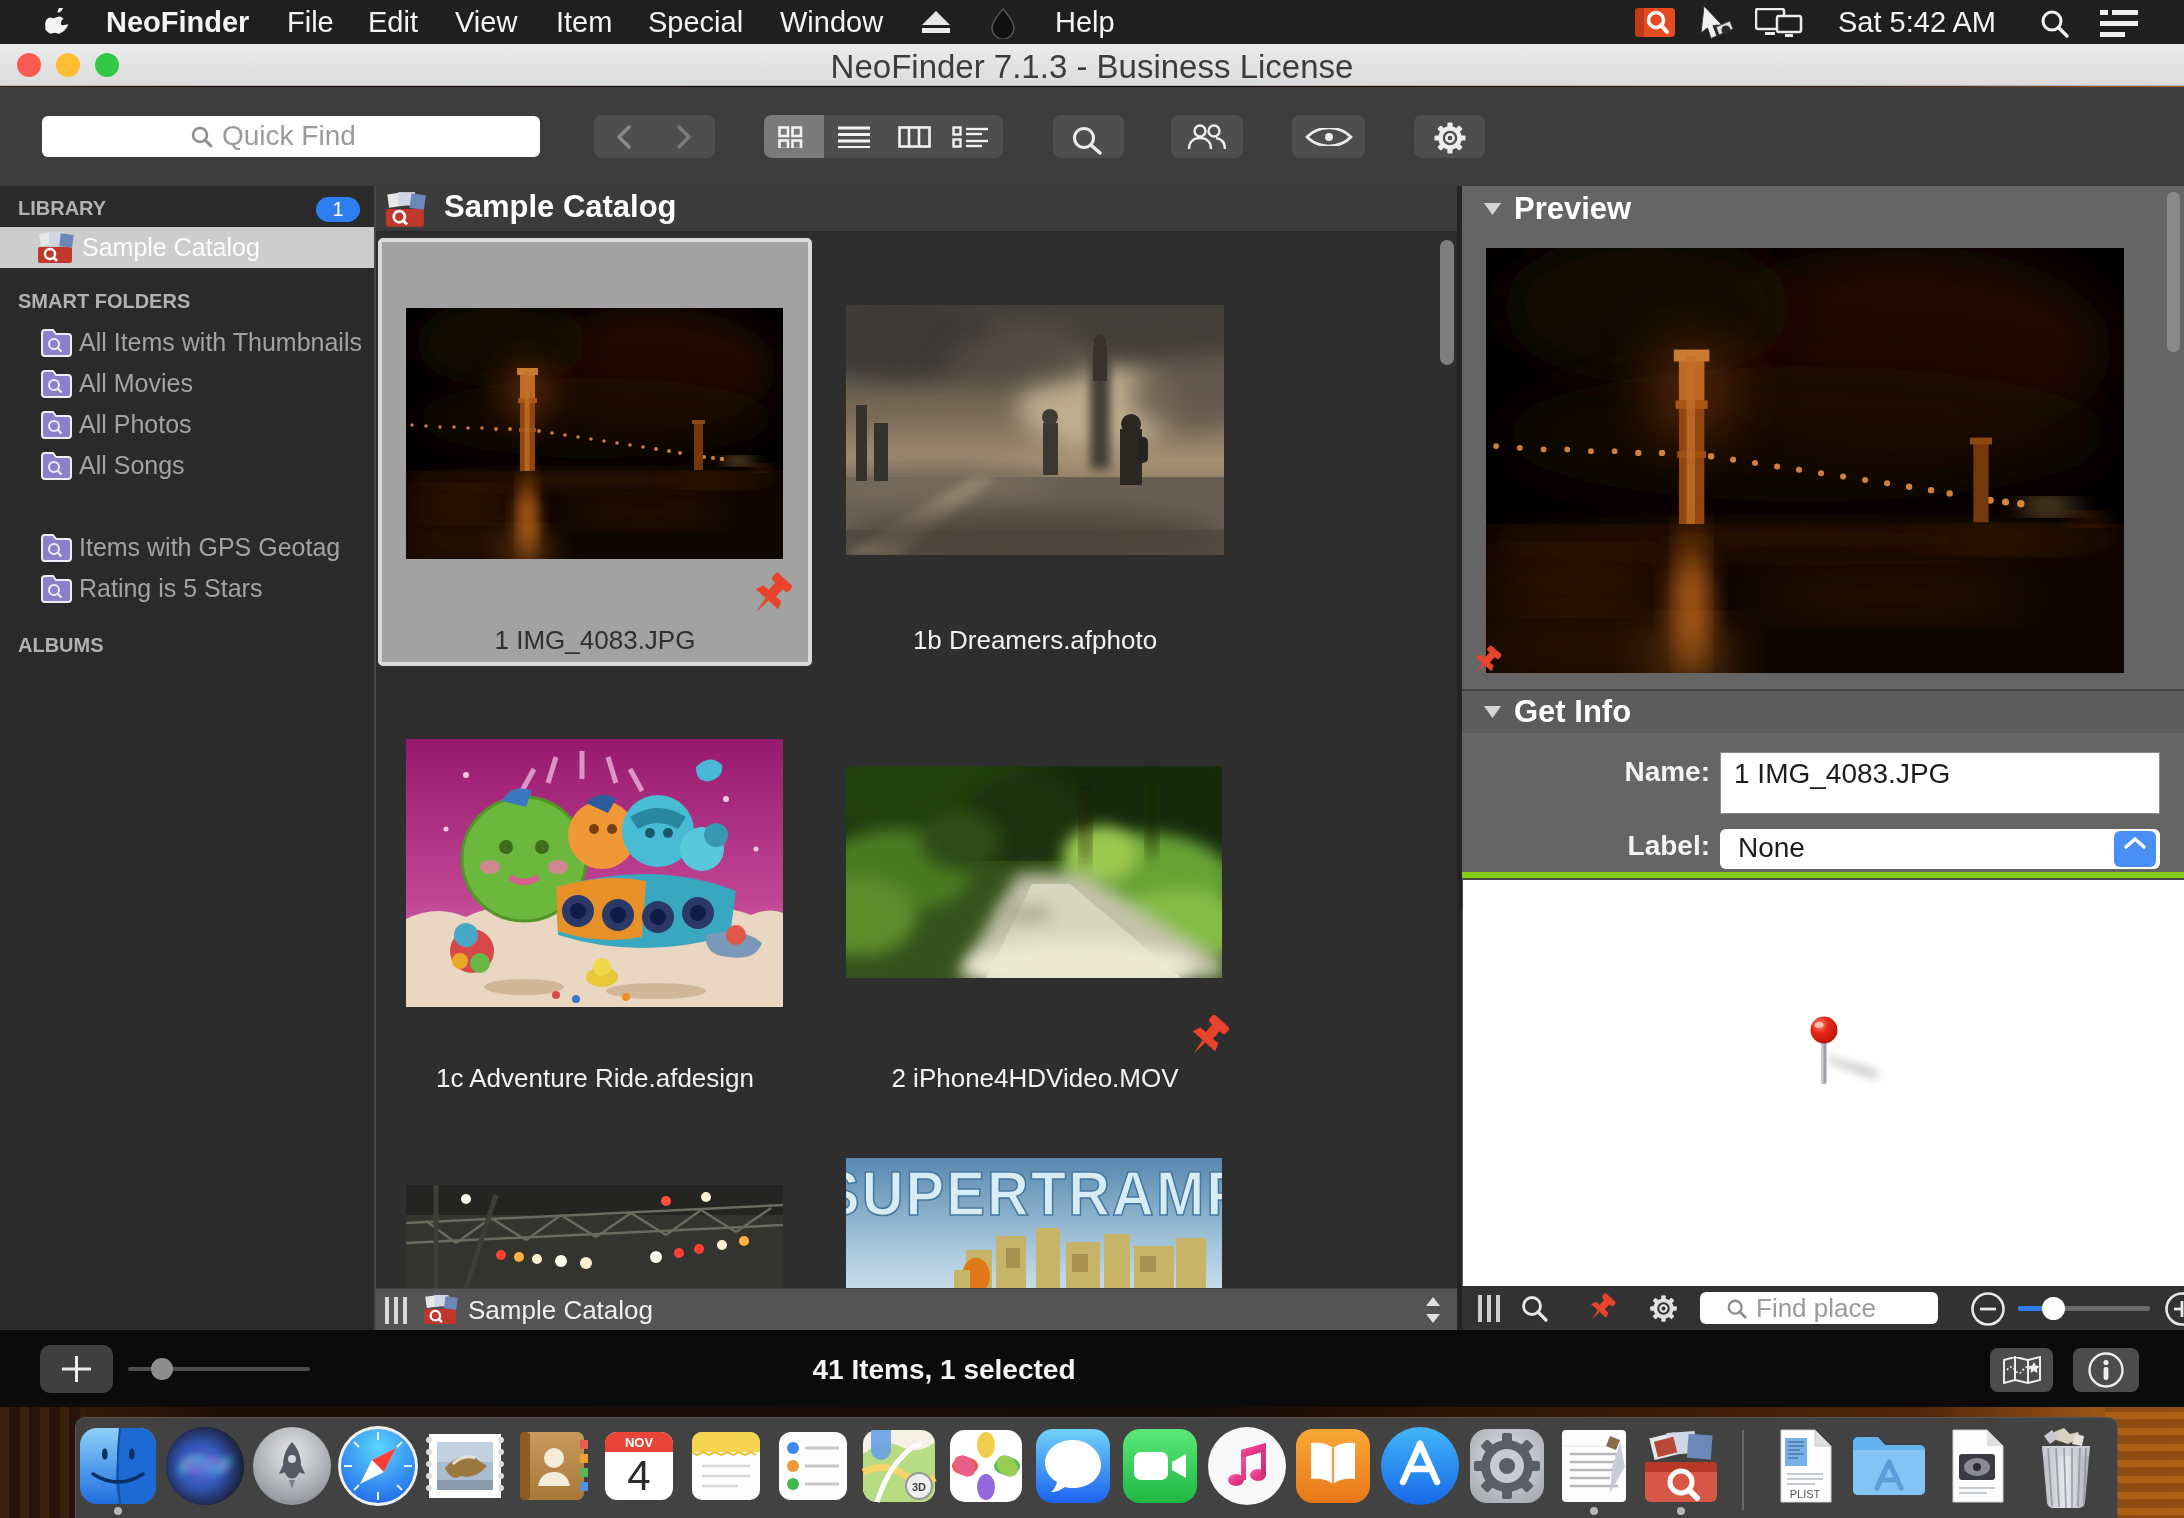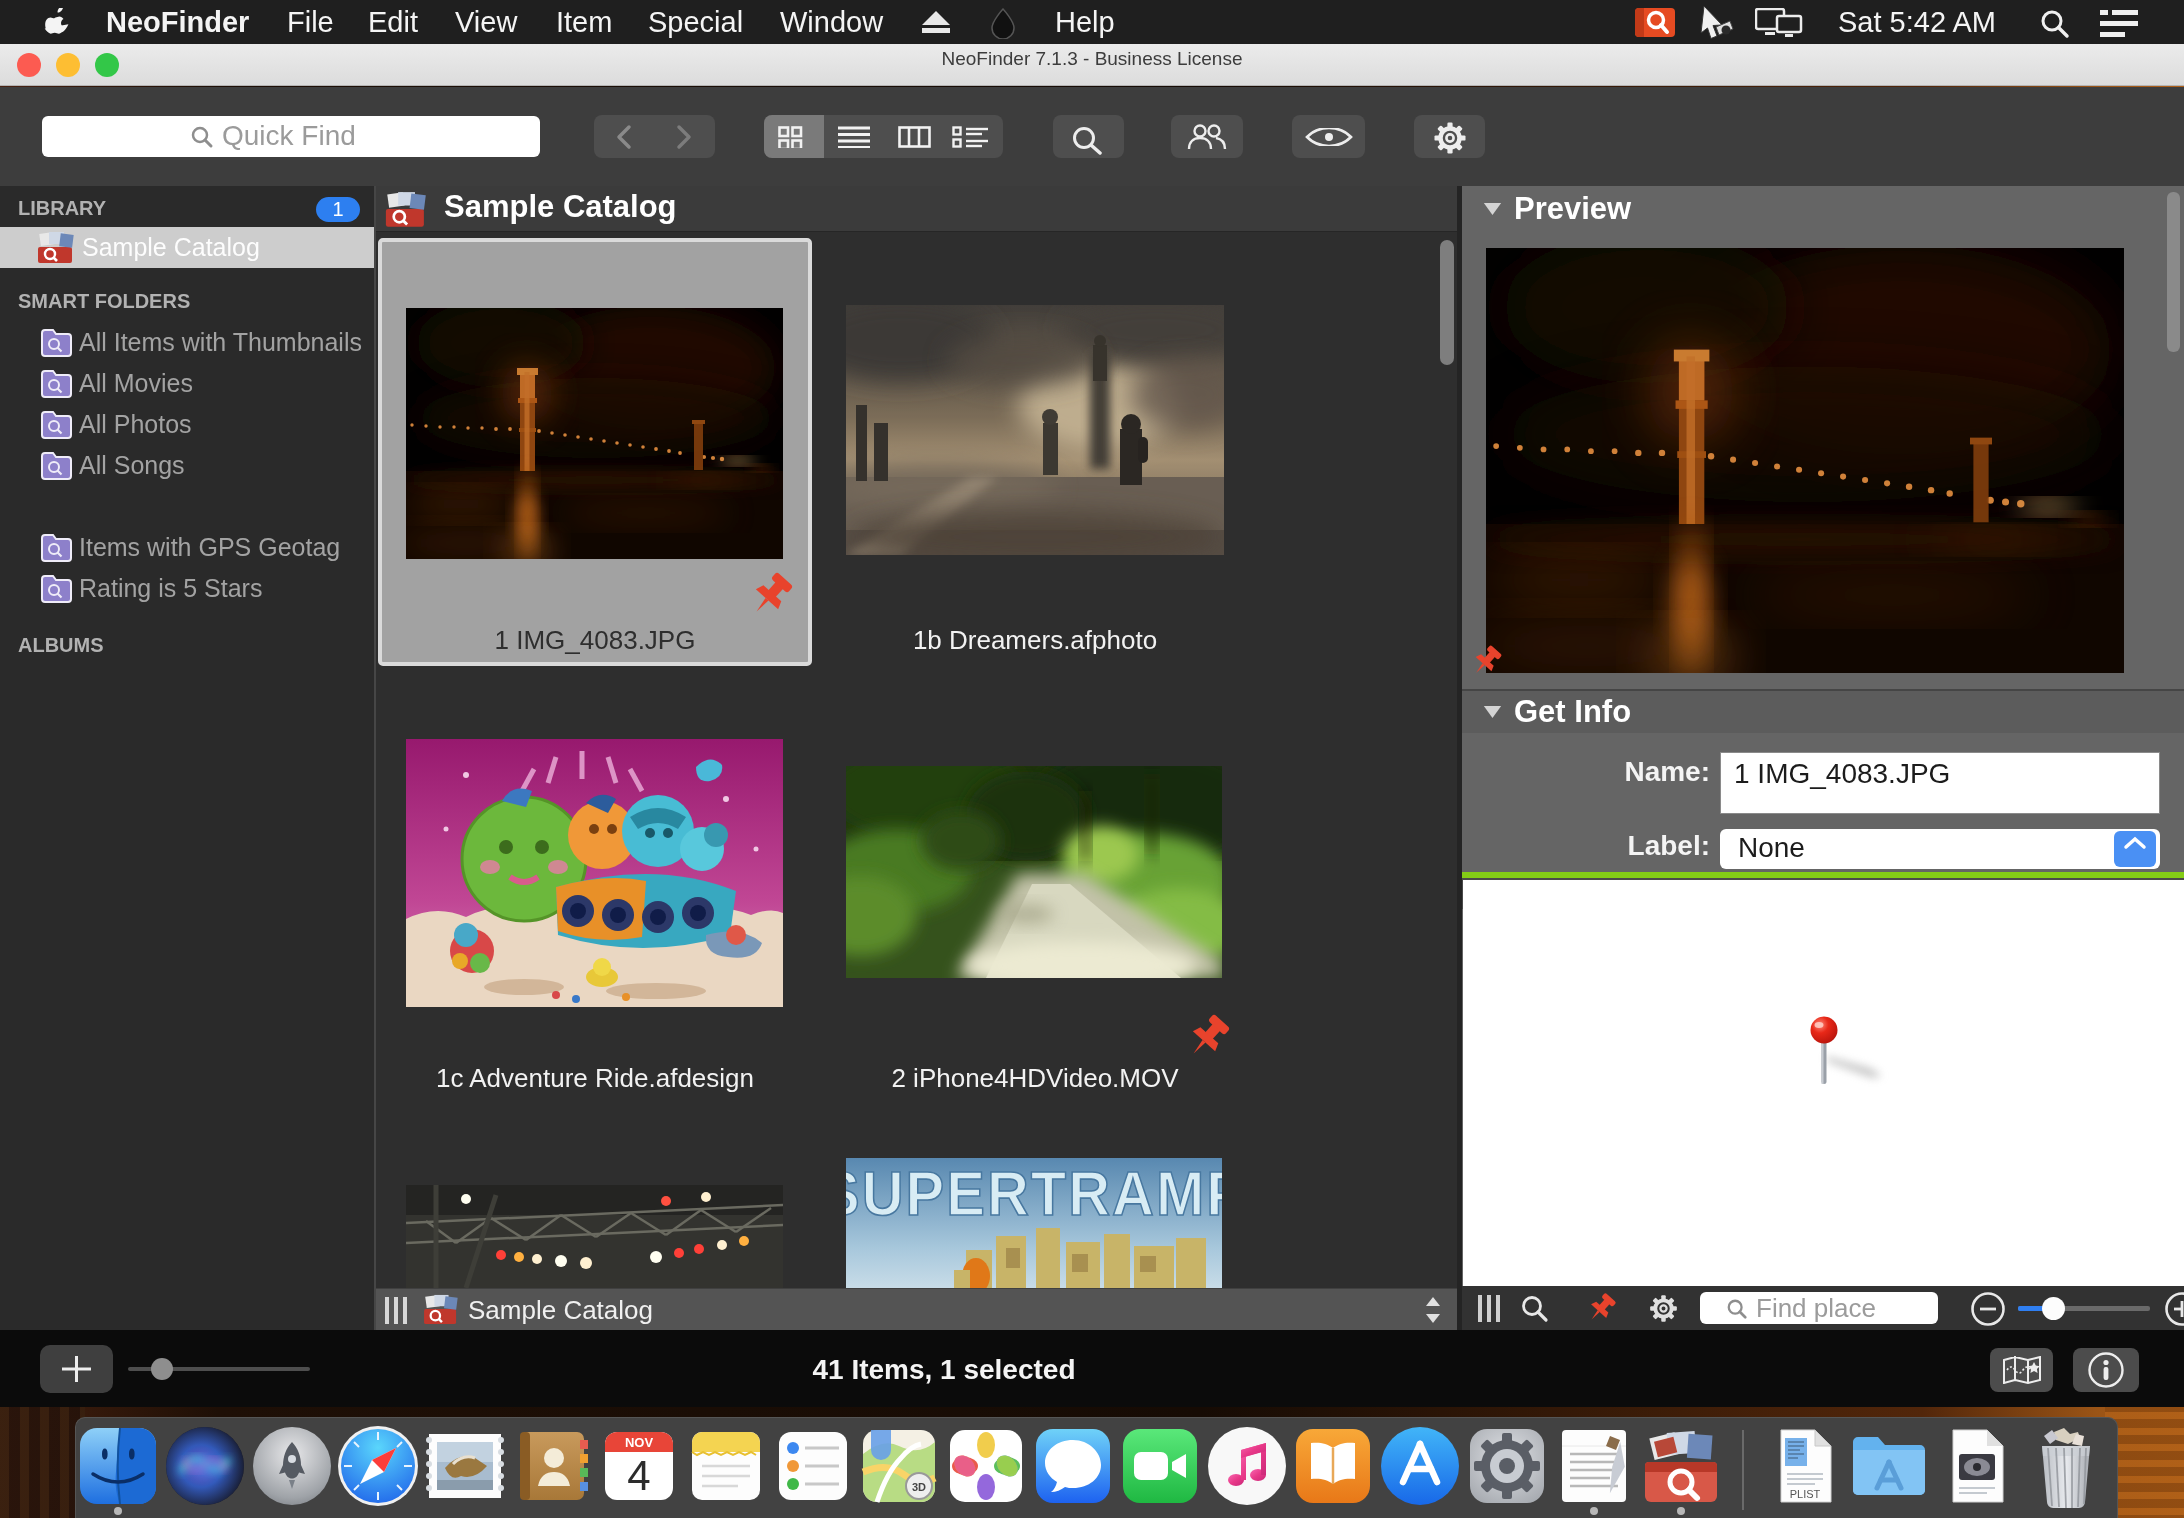"NeoFinder 7.1.3 - Business License" #titletext { font-size: 19px -> 33px }
